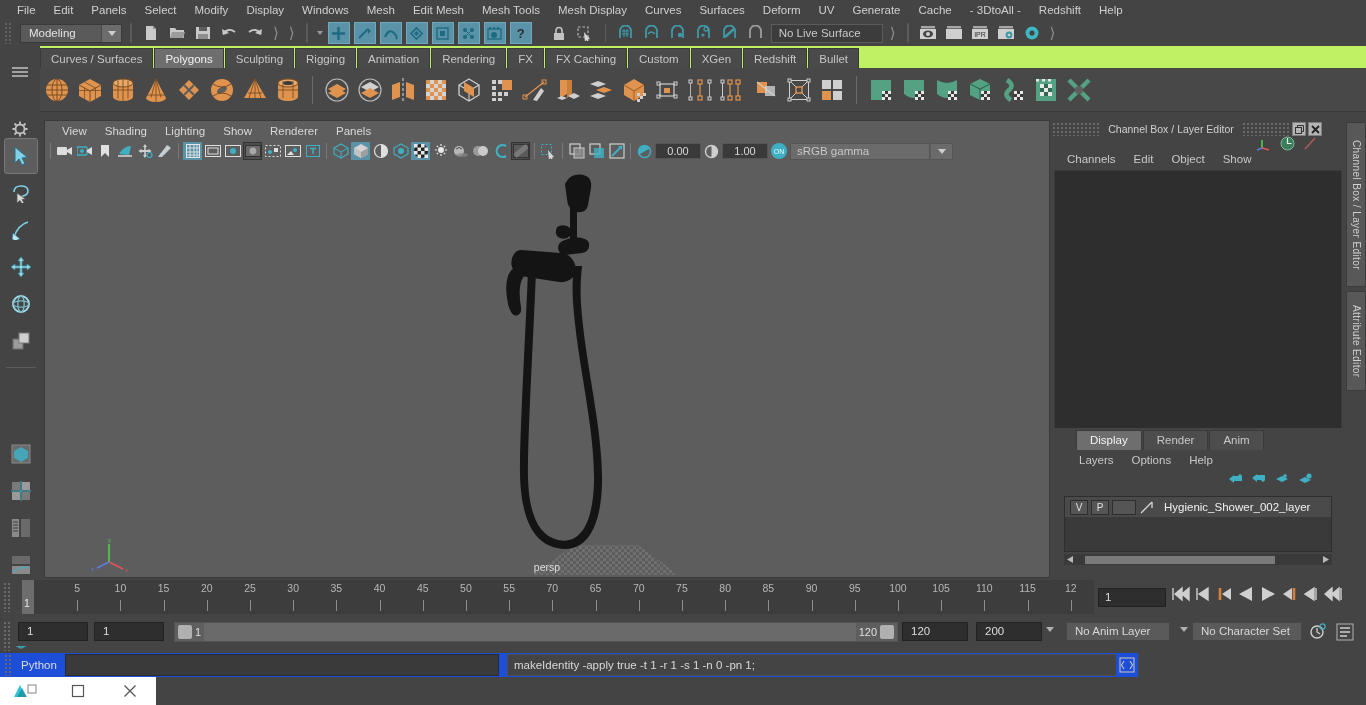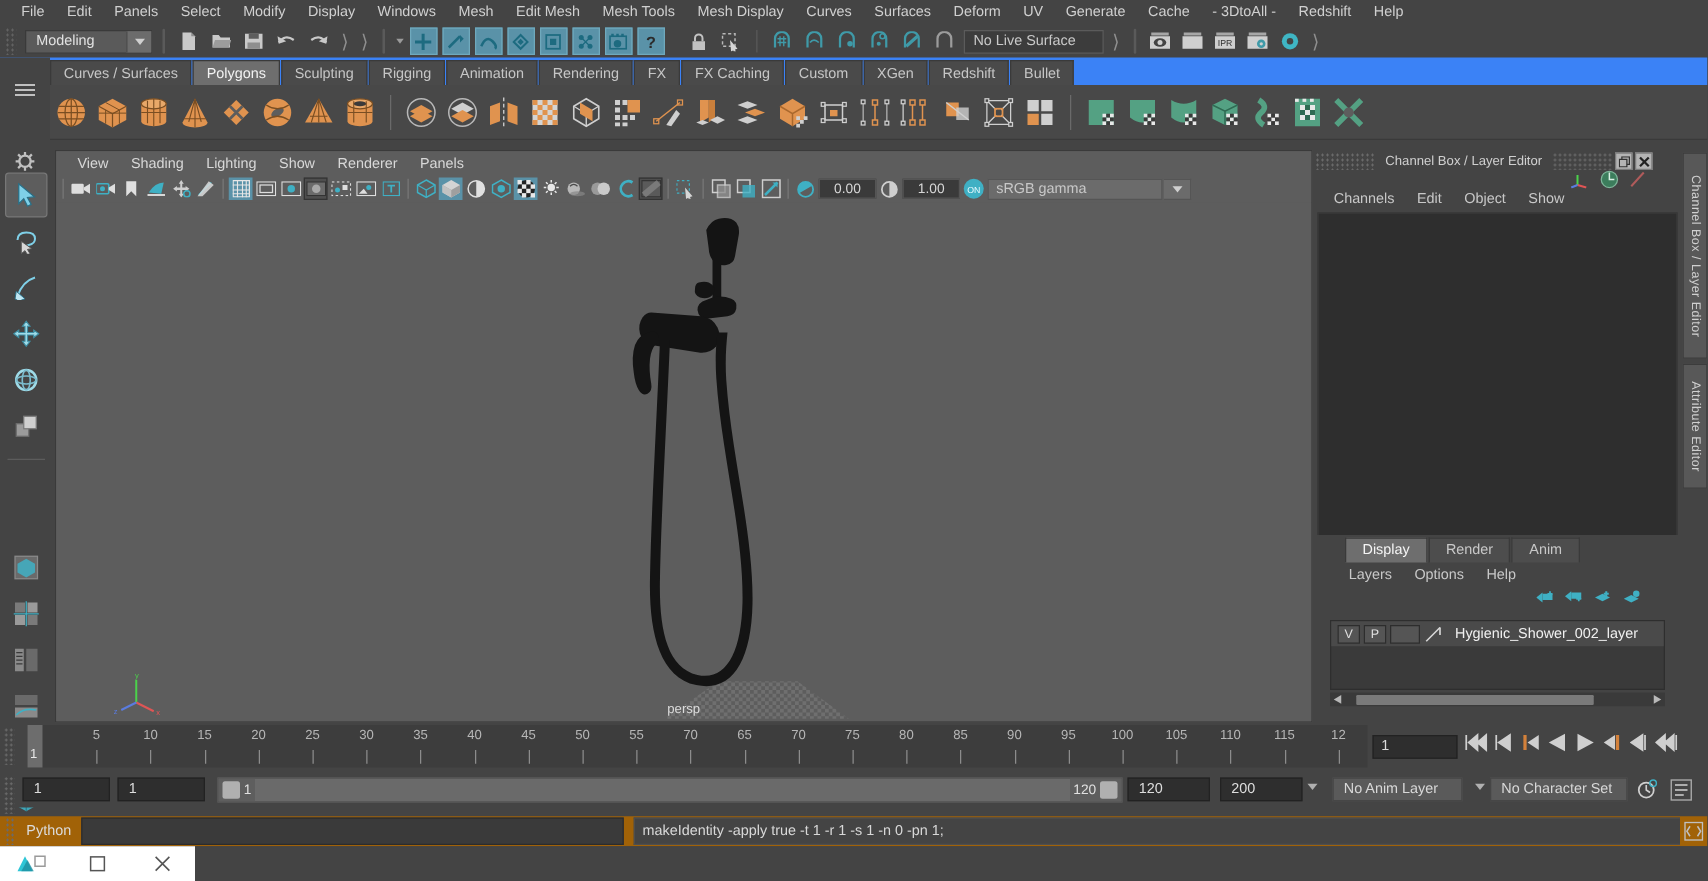"Curves / Surfaces" .shelftabs { background: #3b82f6 -> #bef264 }
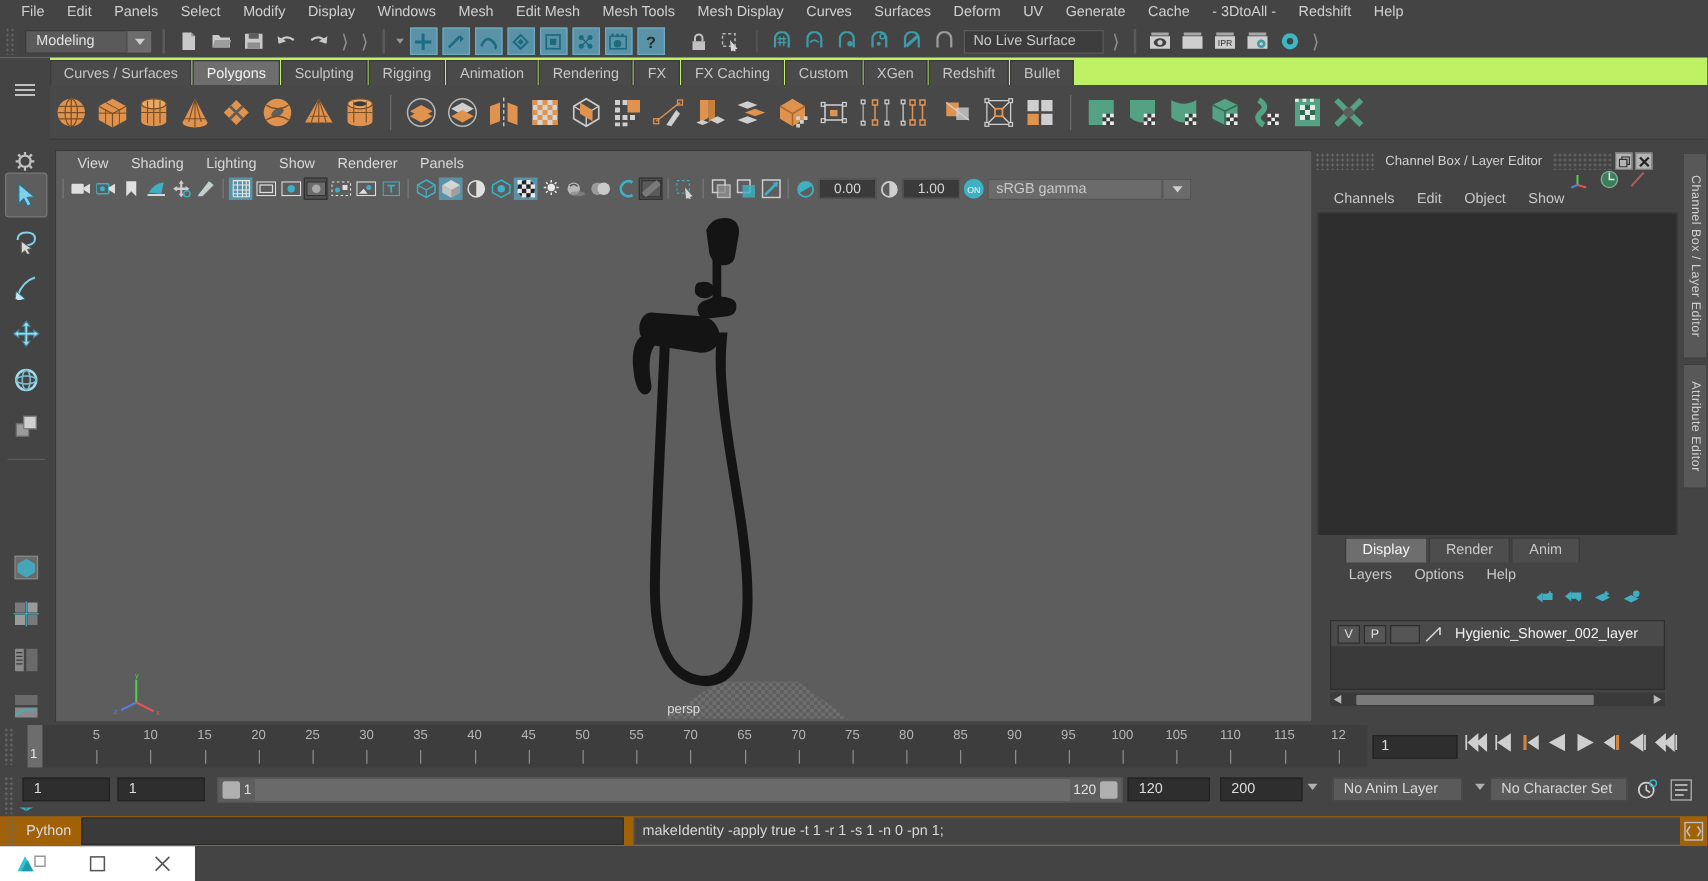"Python" .cmdline { background: #a16207 -> #1d4ed8; width: 1366px -> 1138px }
